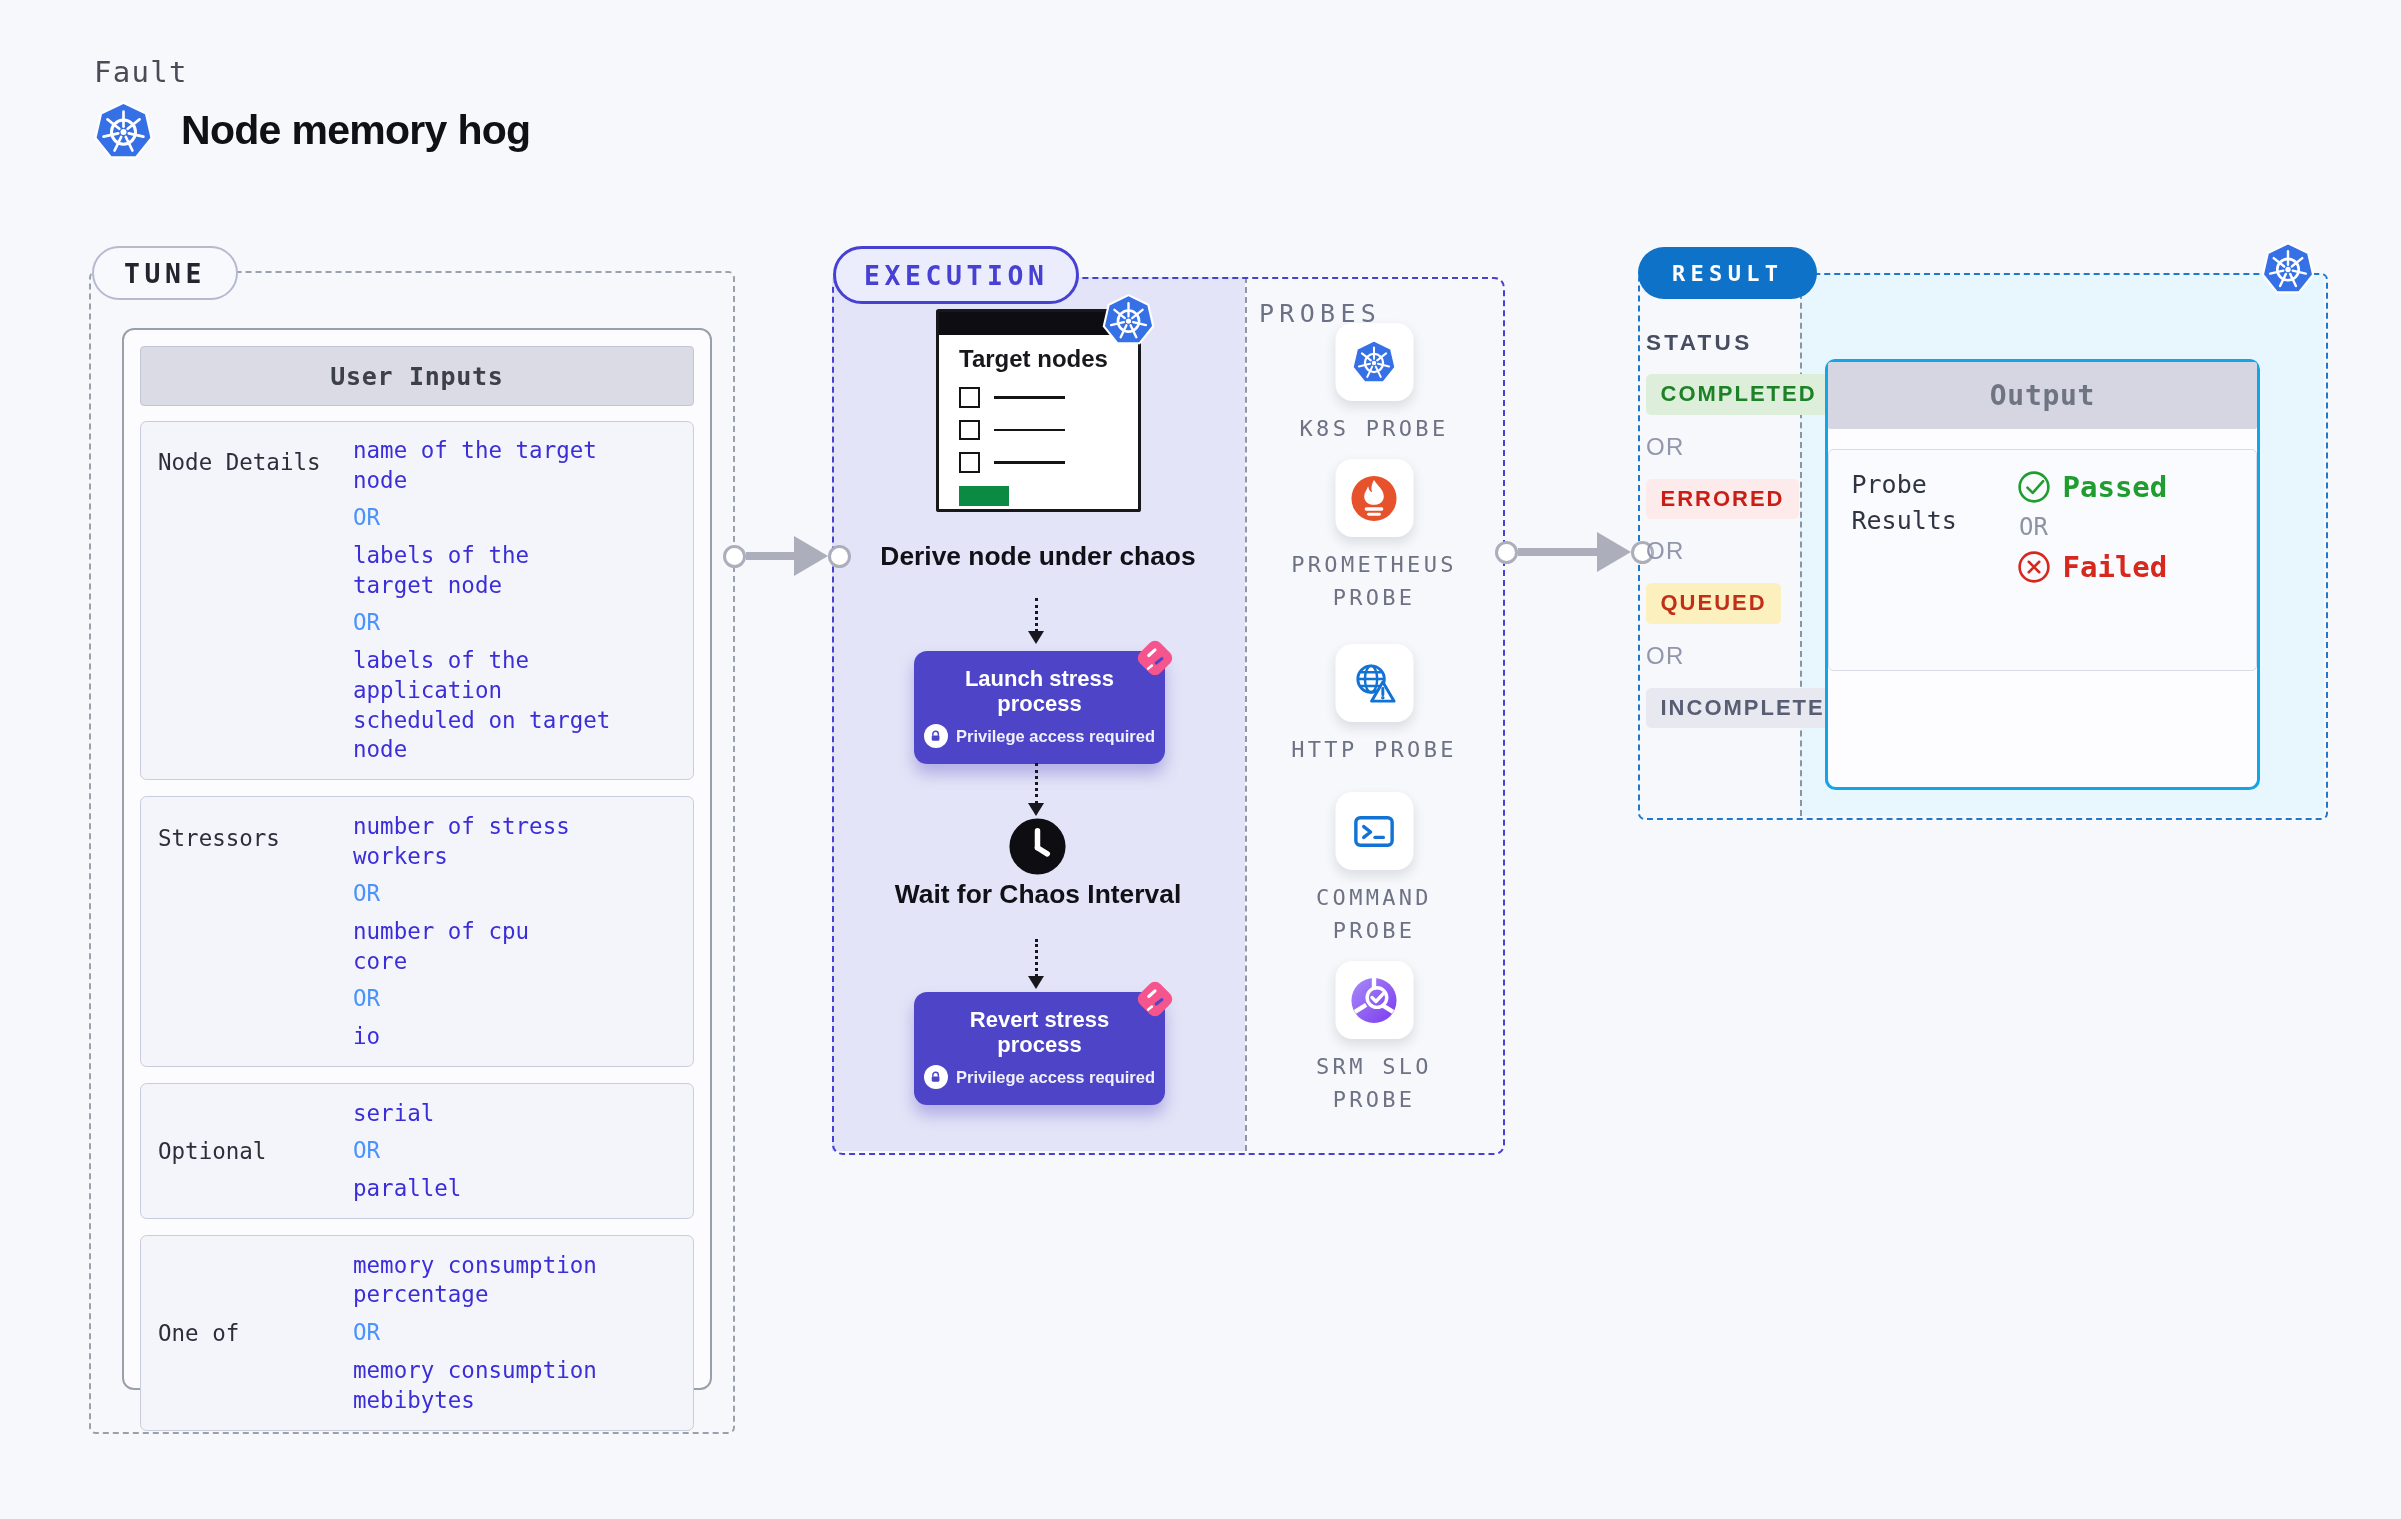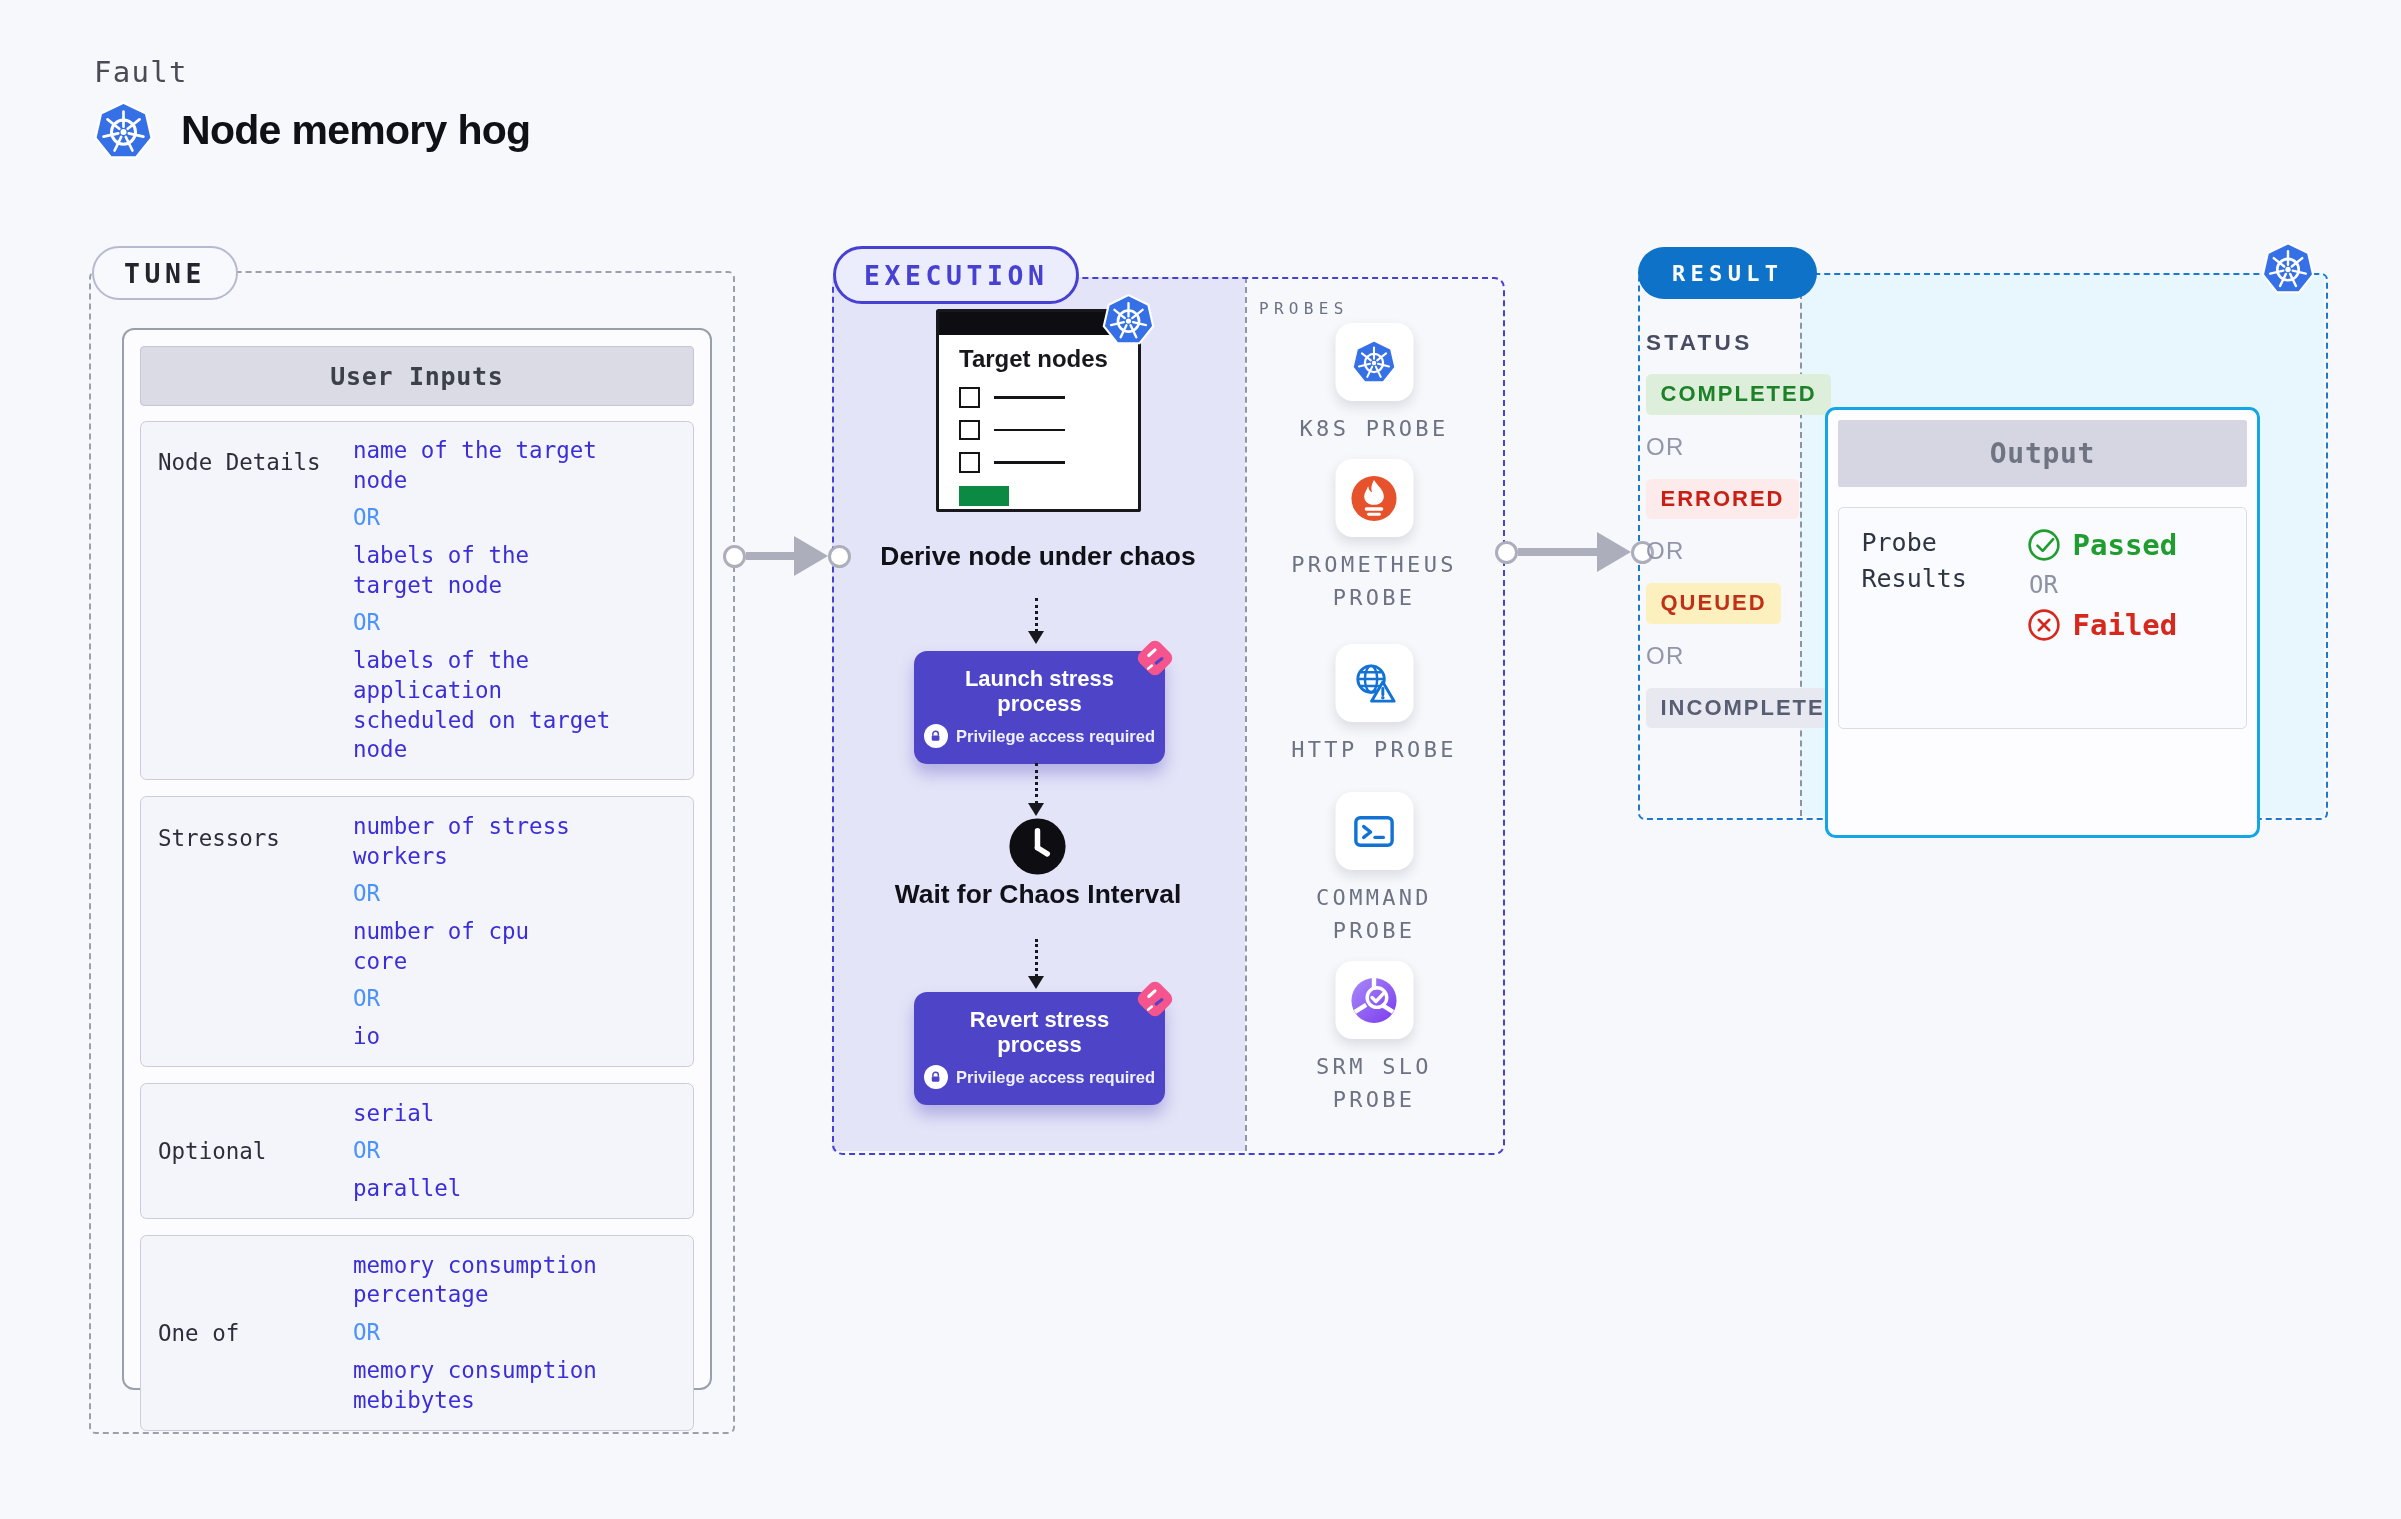"PROBES" .probes-label { font-size: 16px -> 25px }
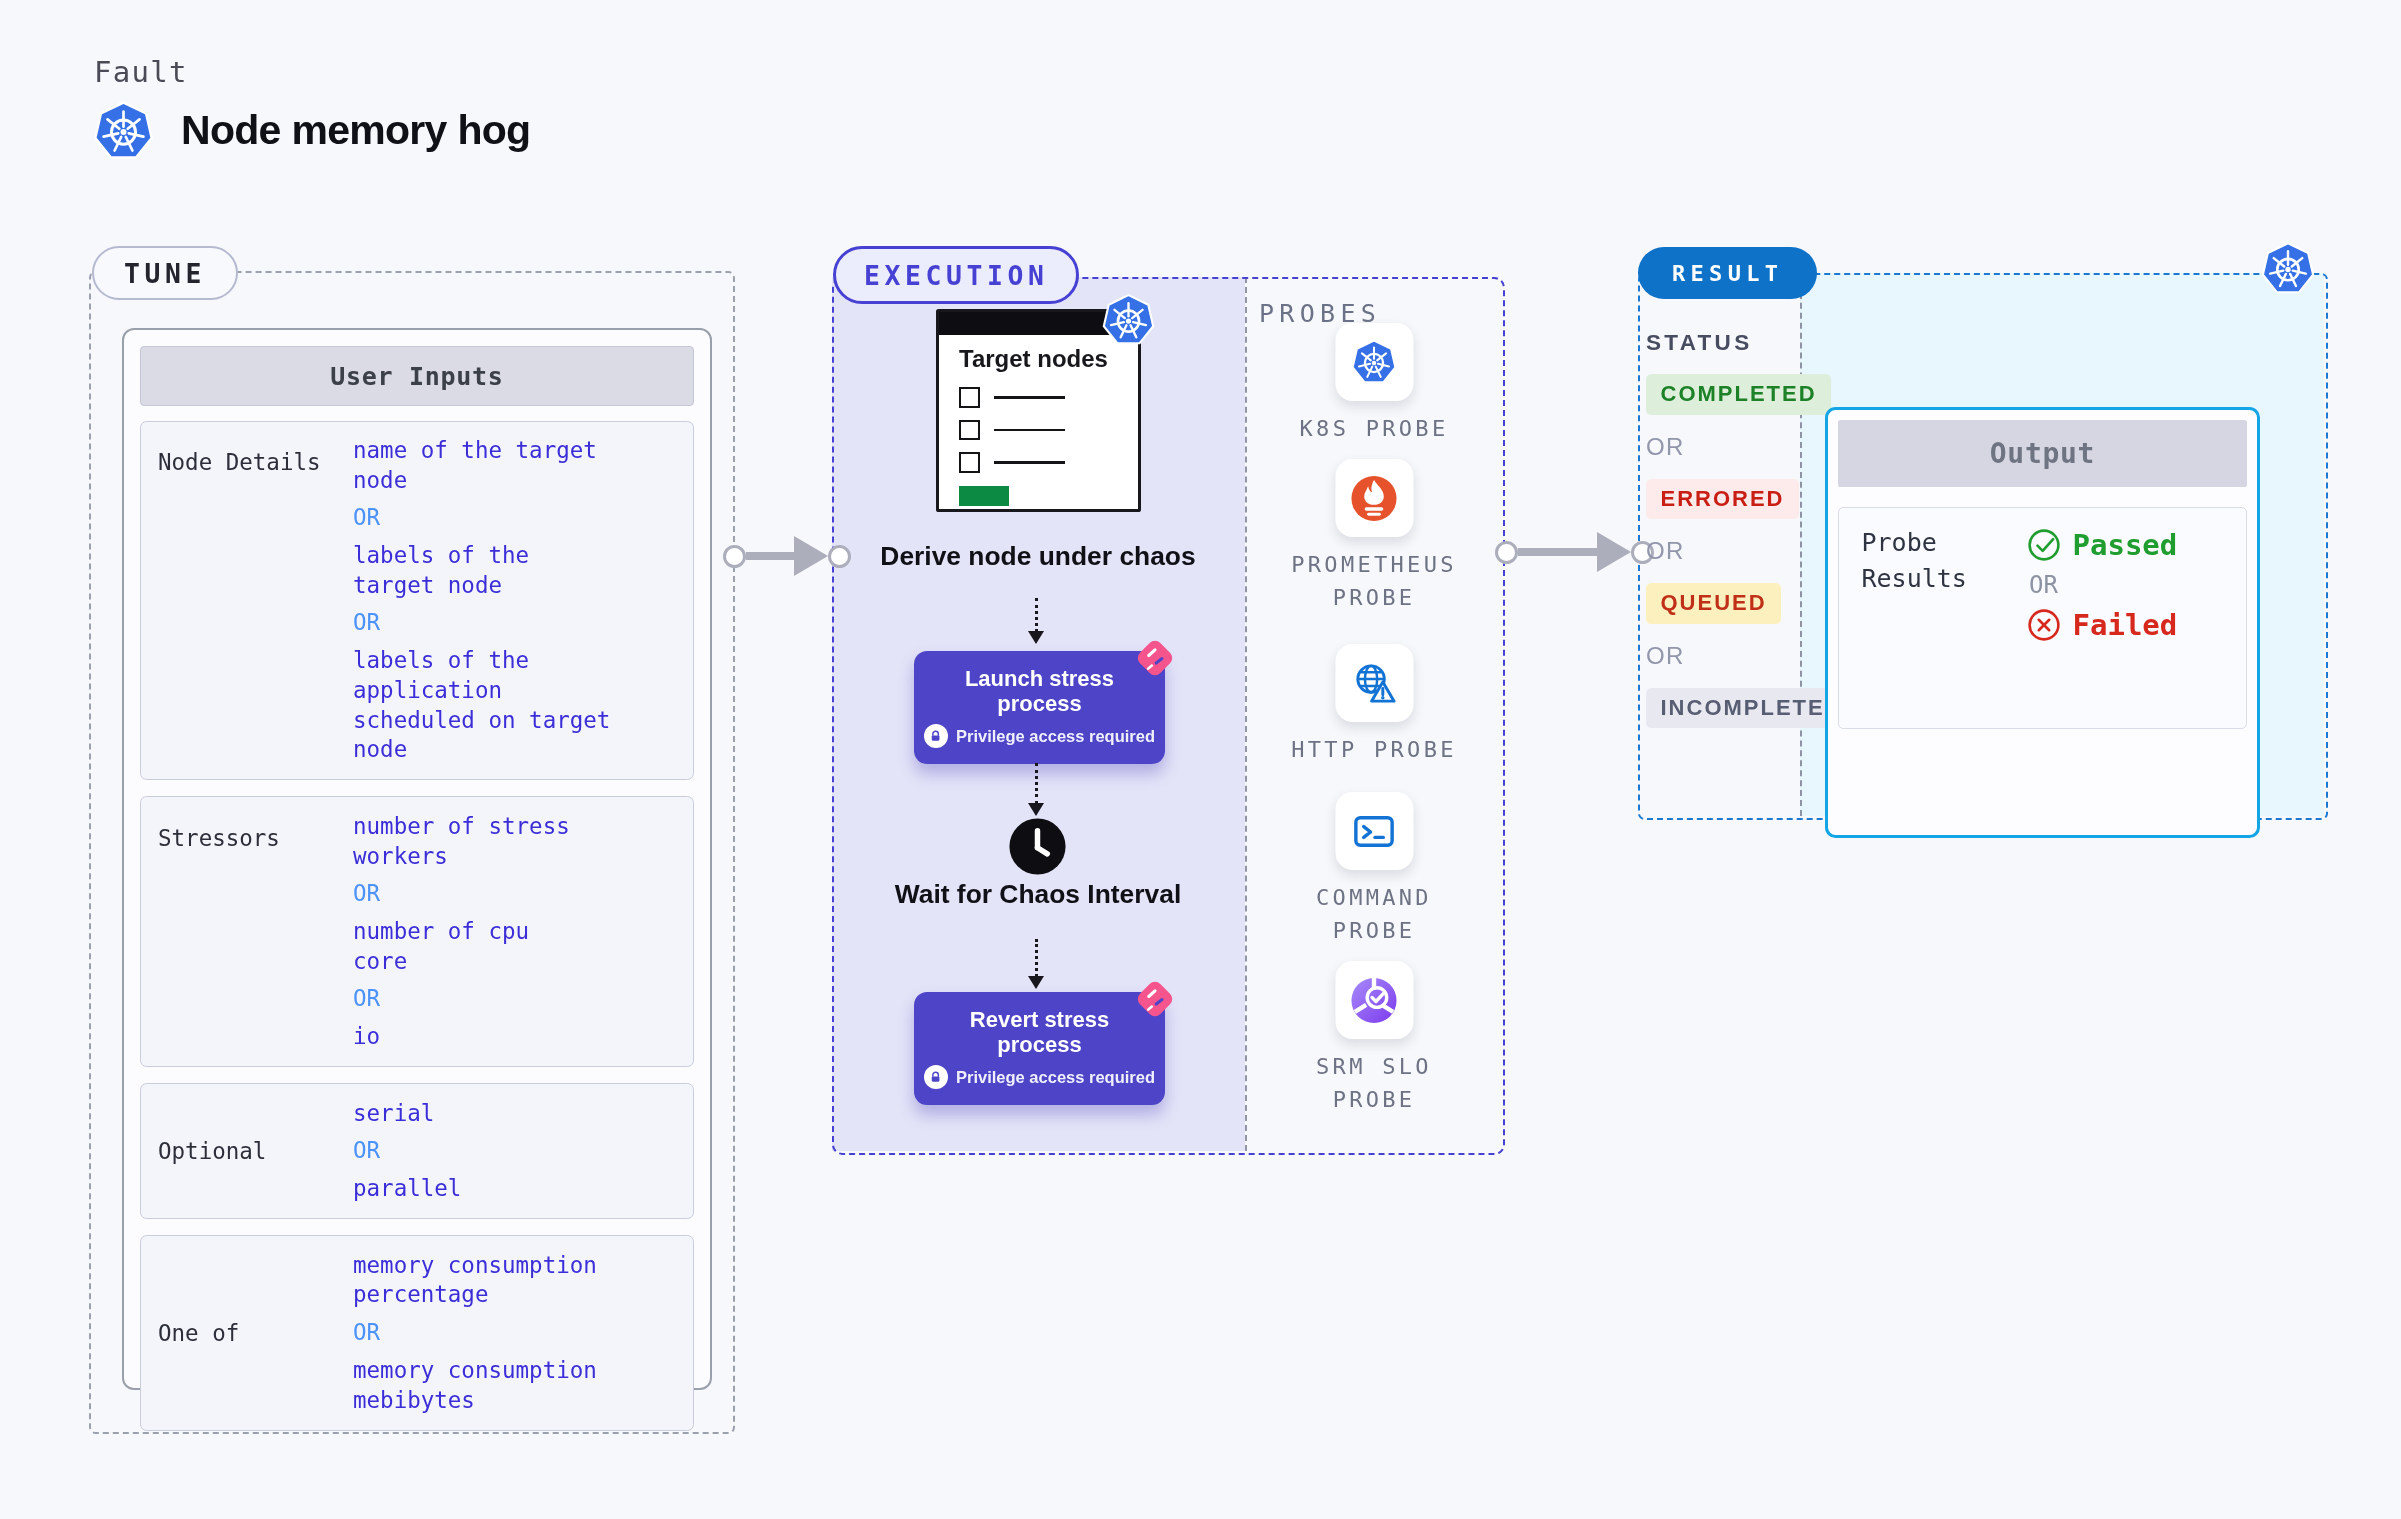"Output" .output-card { margin-top: 48px -> none; padding: 10px -> 0 }
